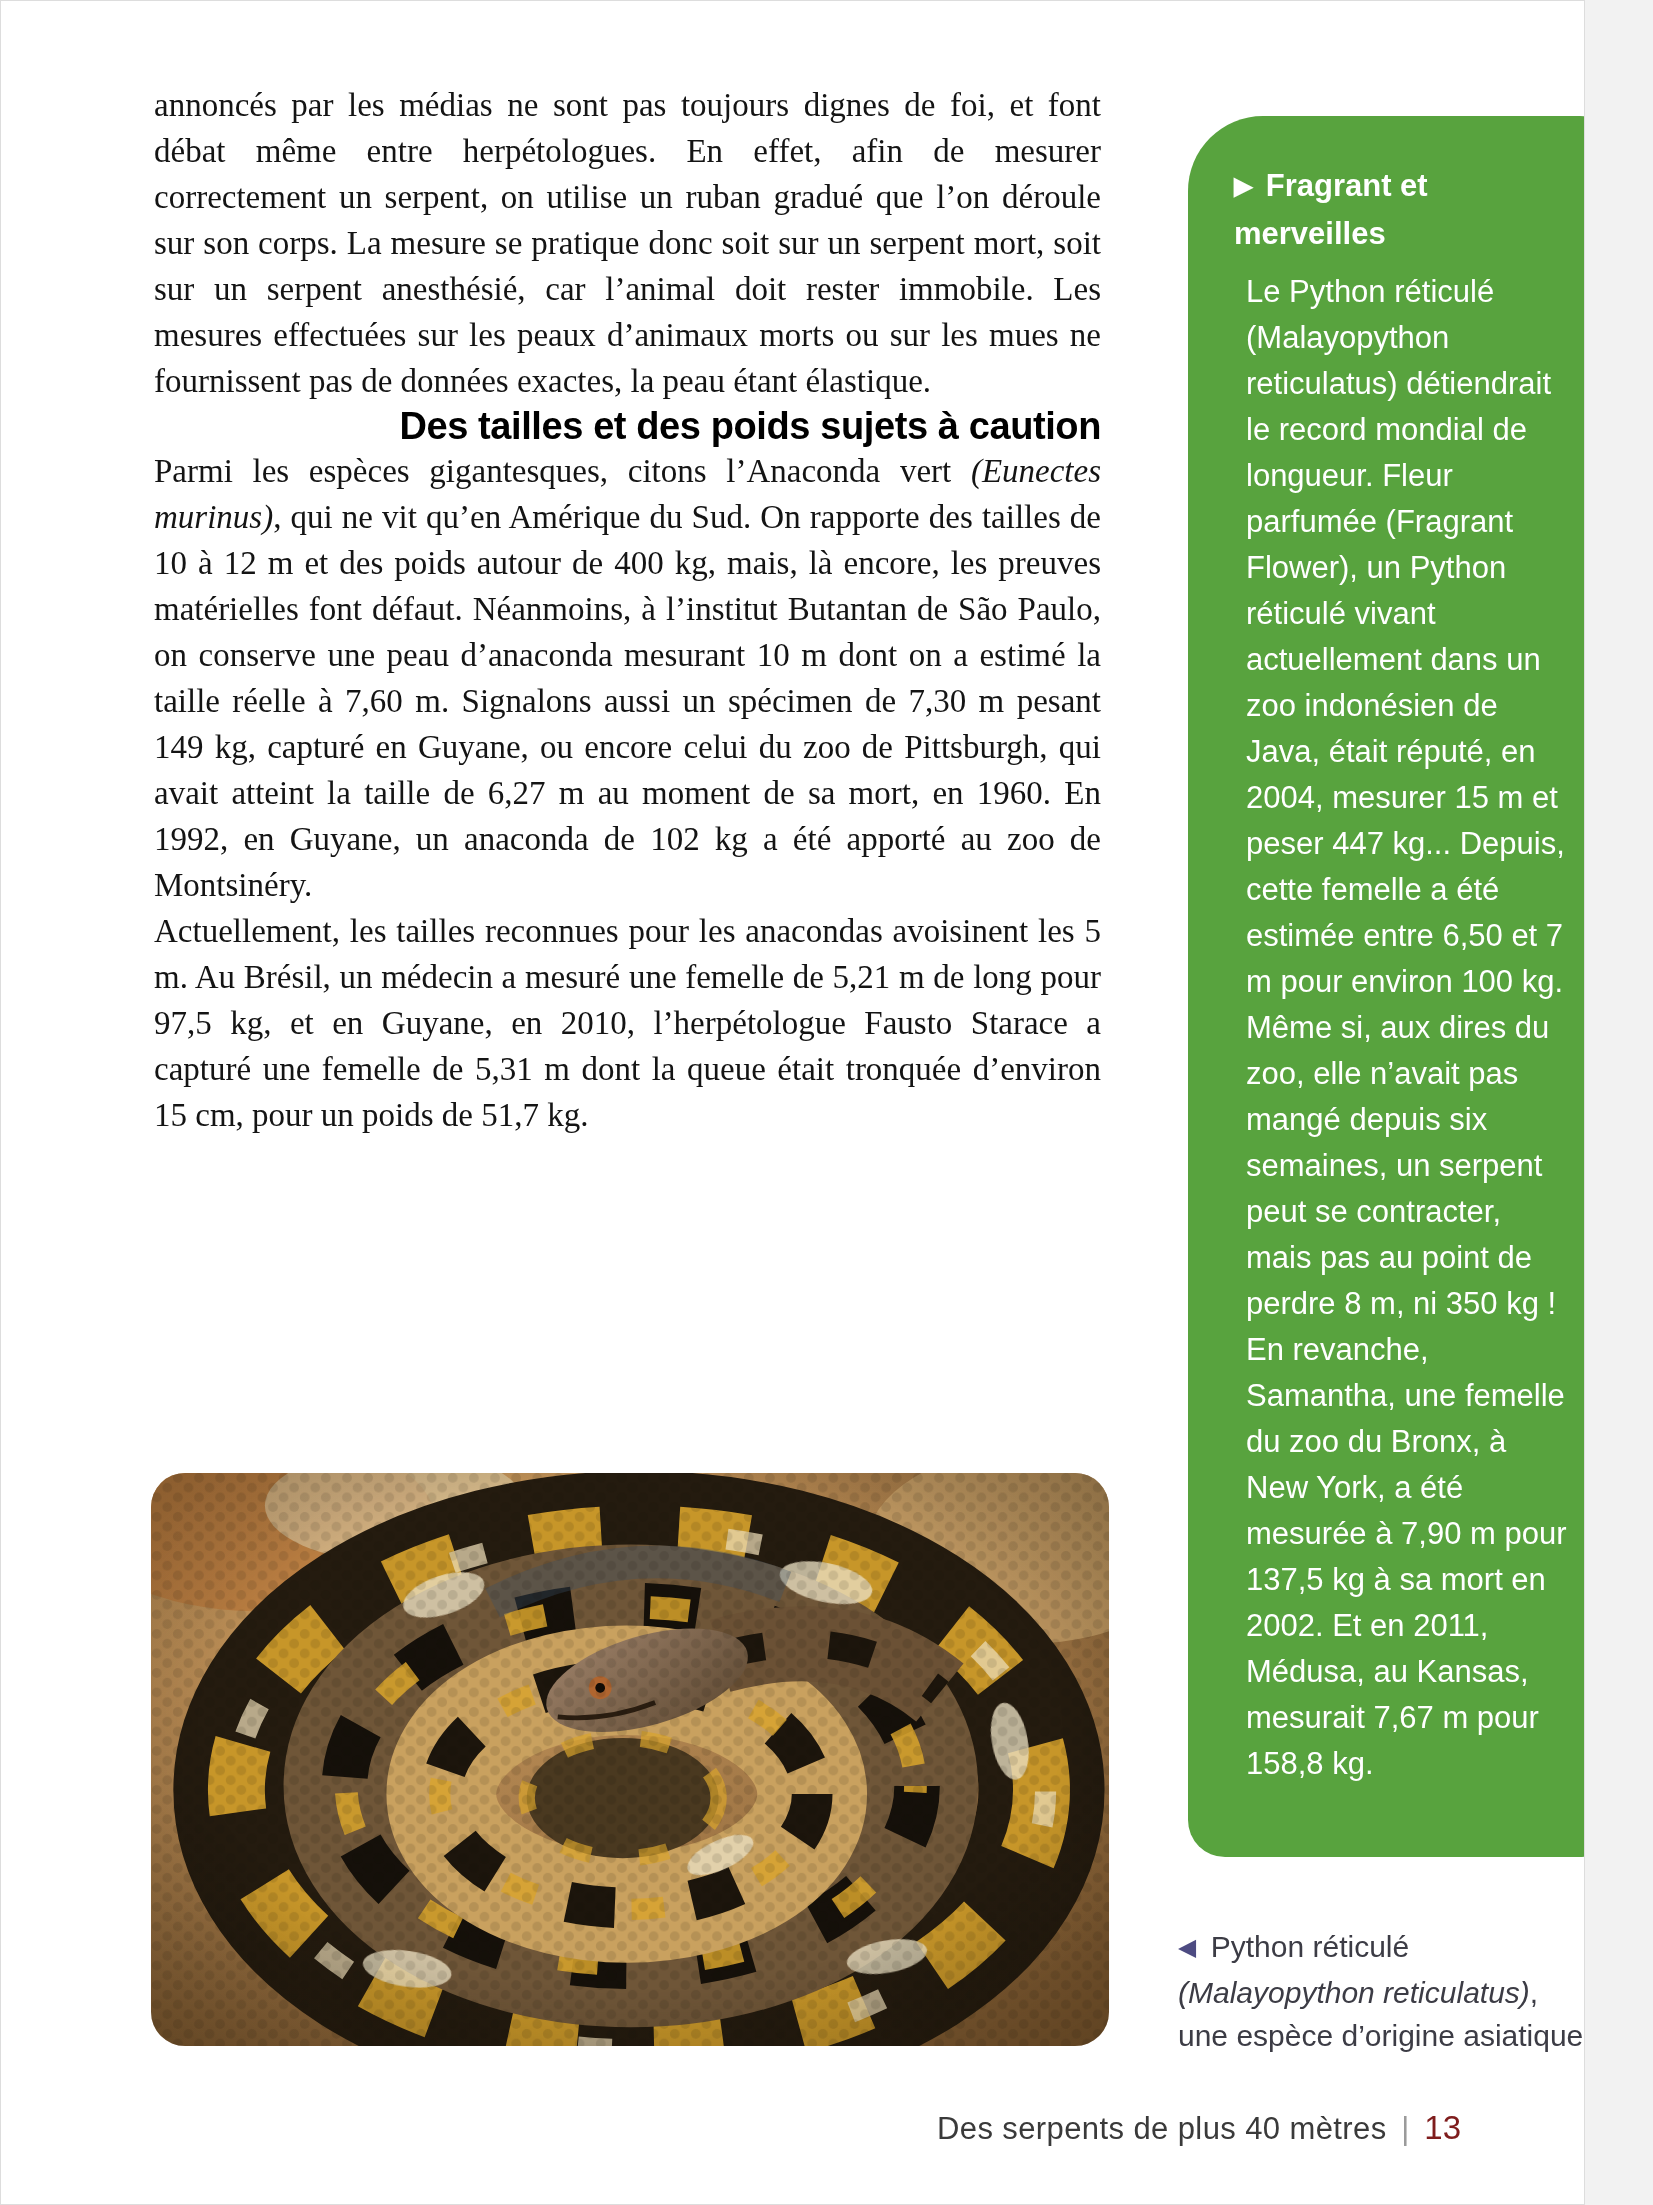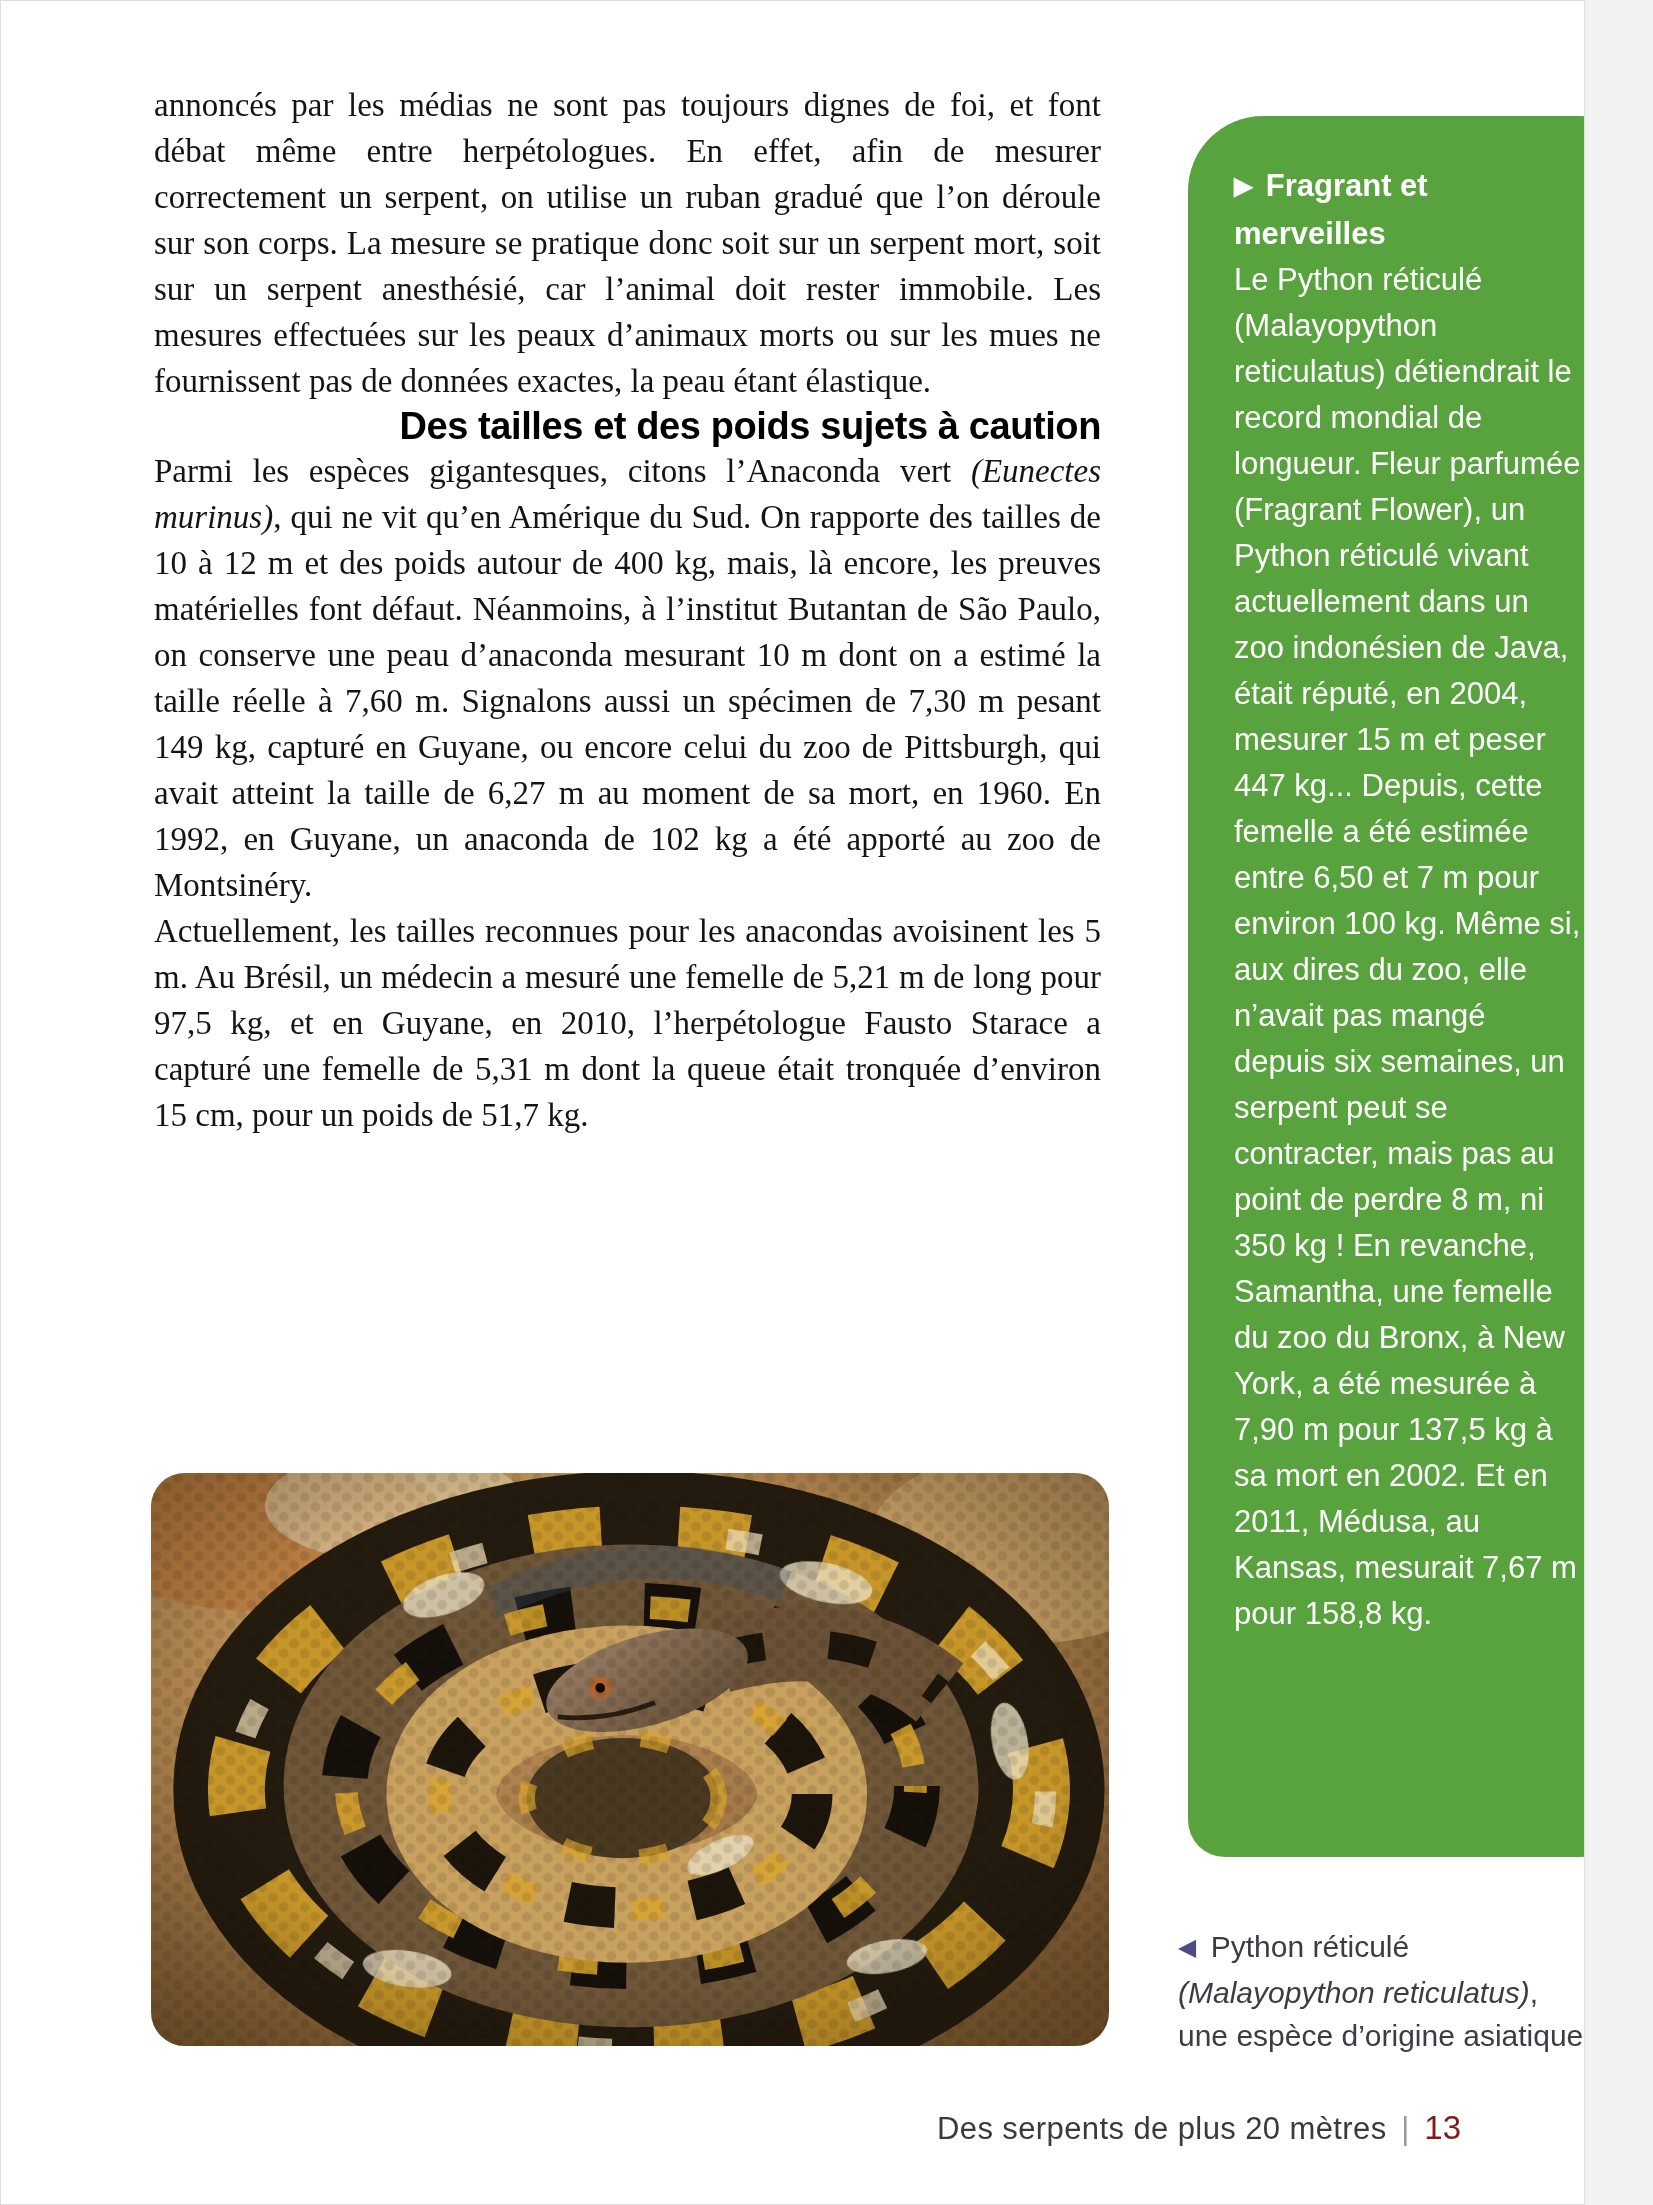"Le Python réticulé (Malayopython" .green-box .gb-body { margin: 0 -> 12px }
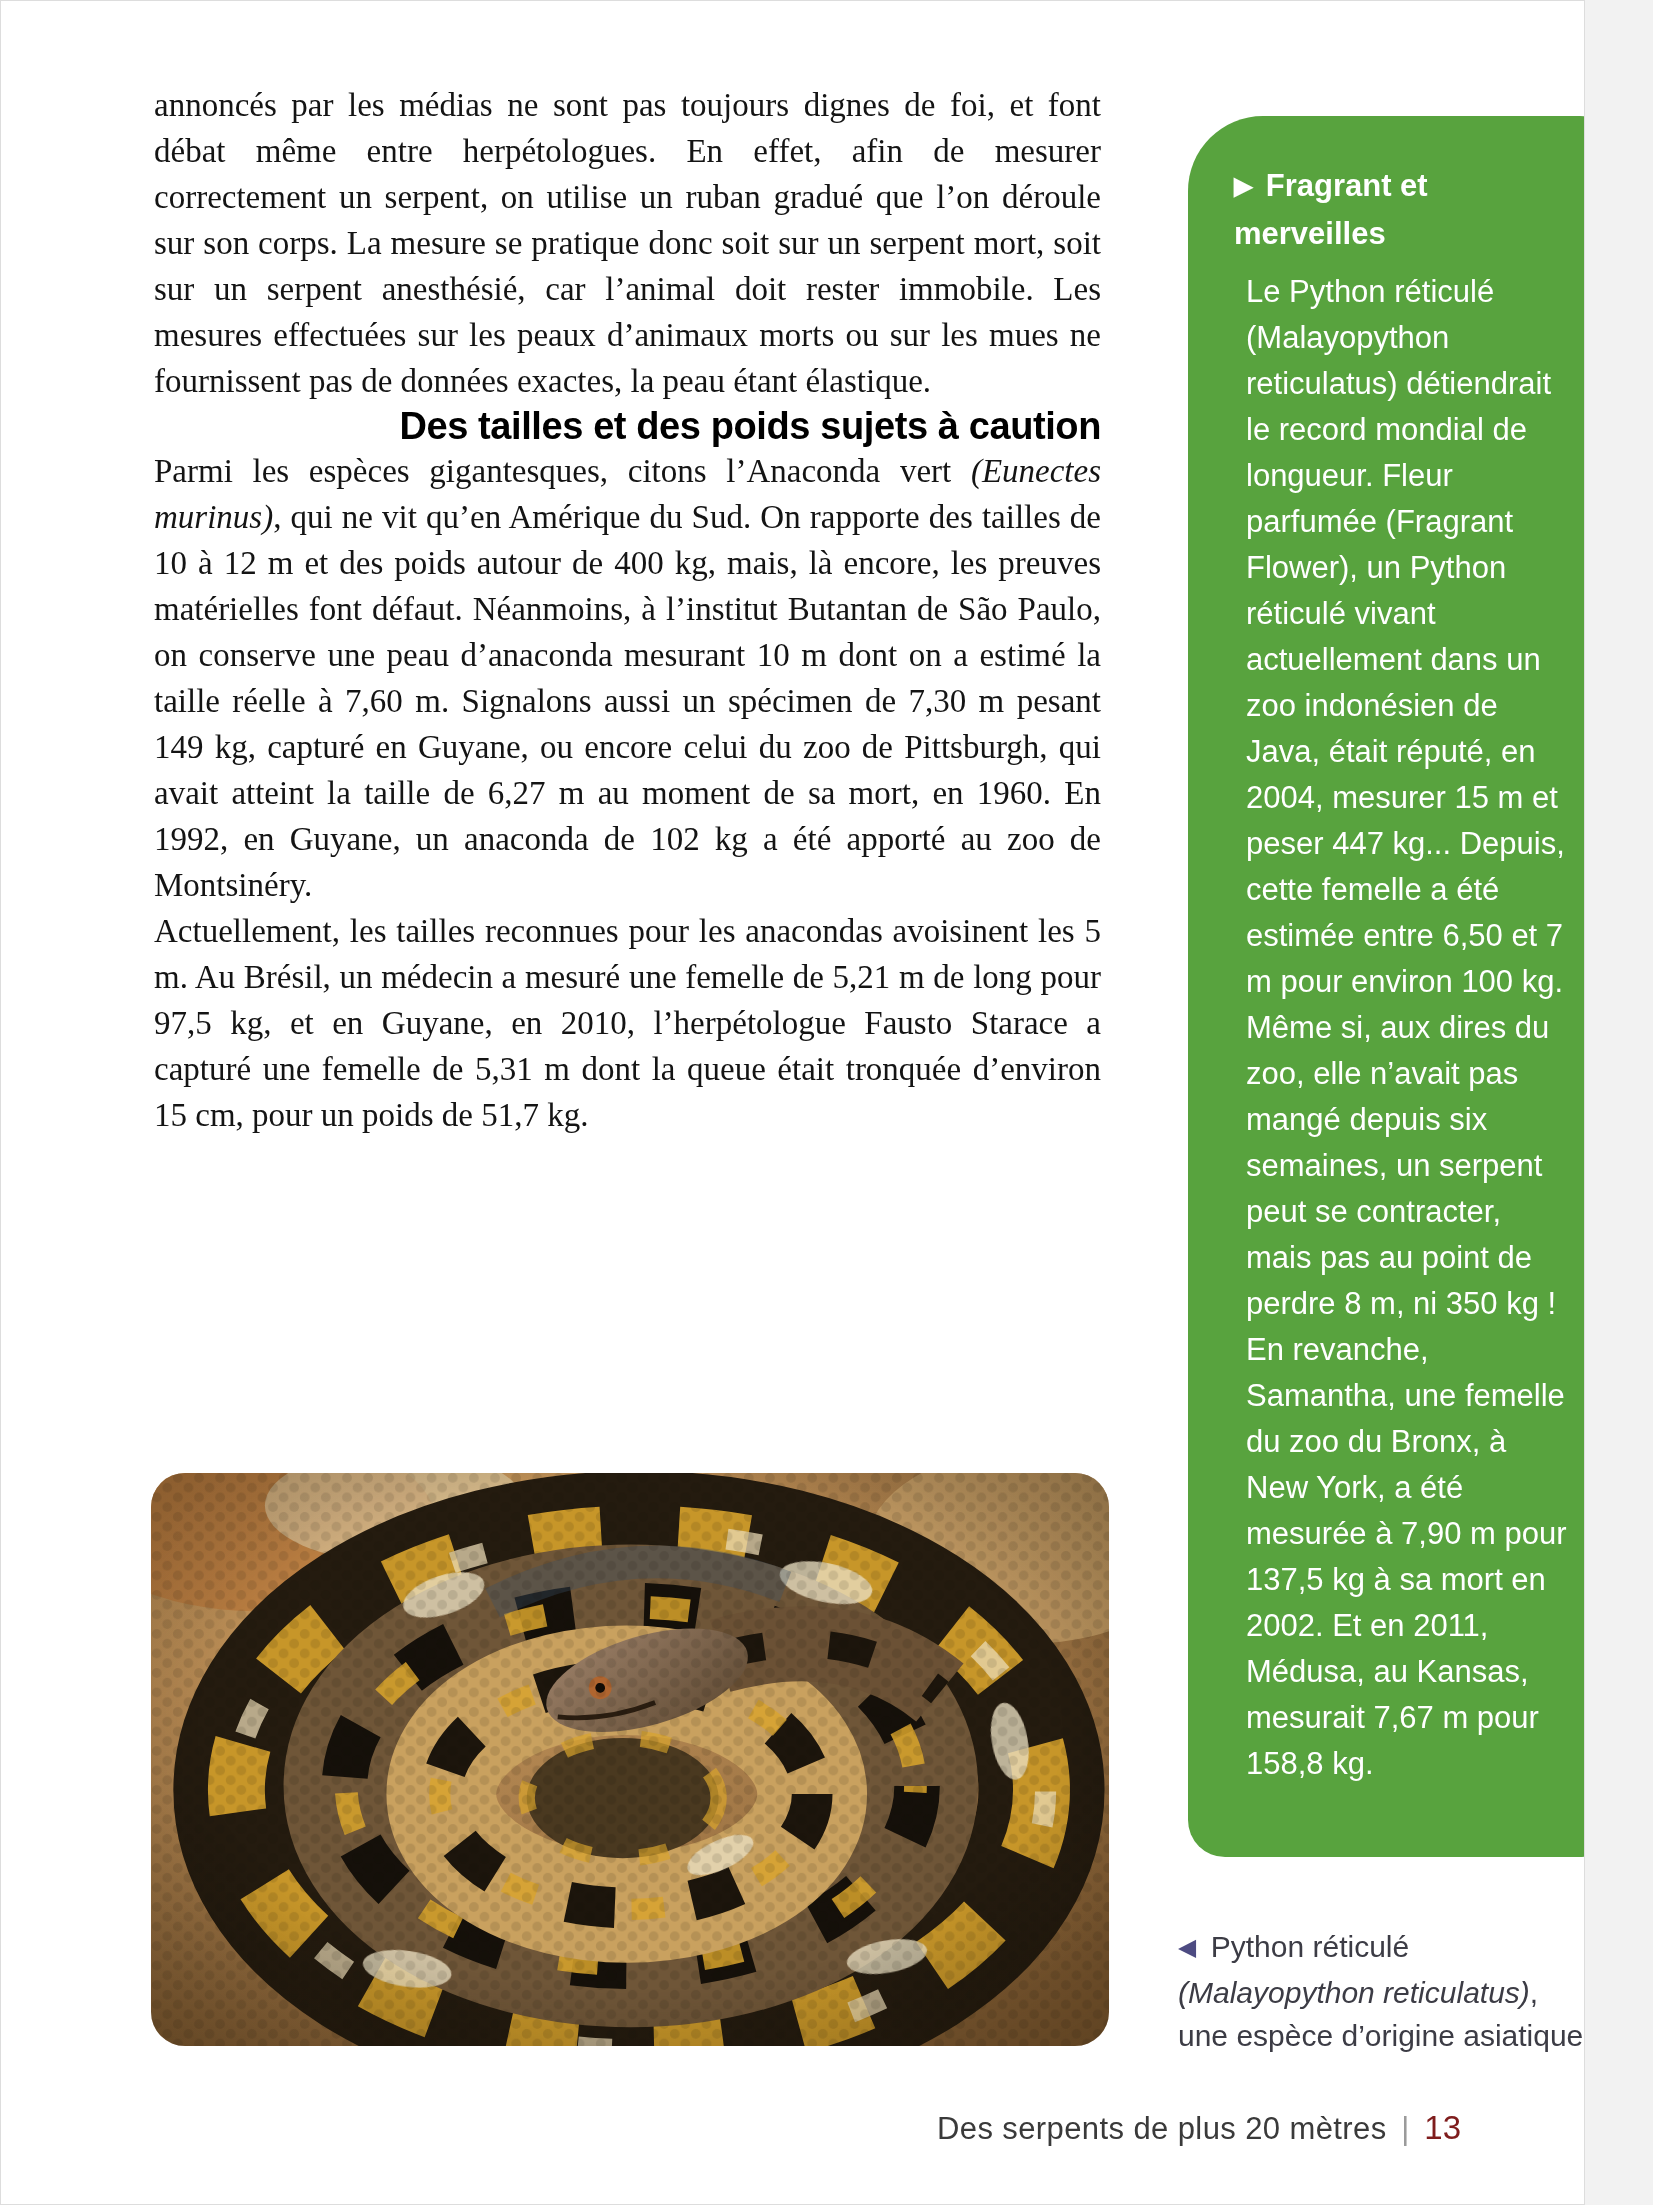"Des serpents de plus 20" span { text: 20 -> 40 }
